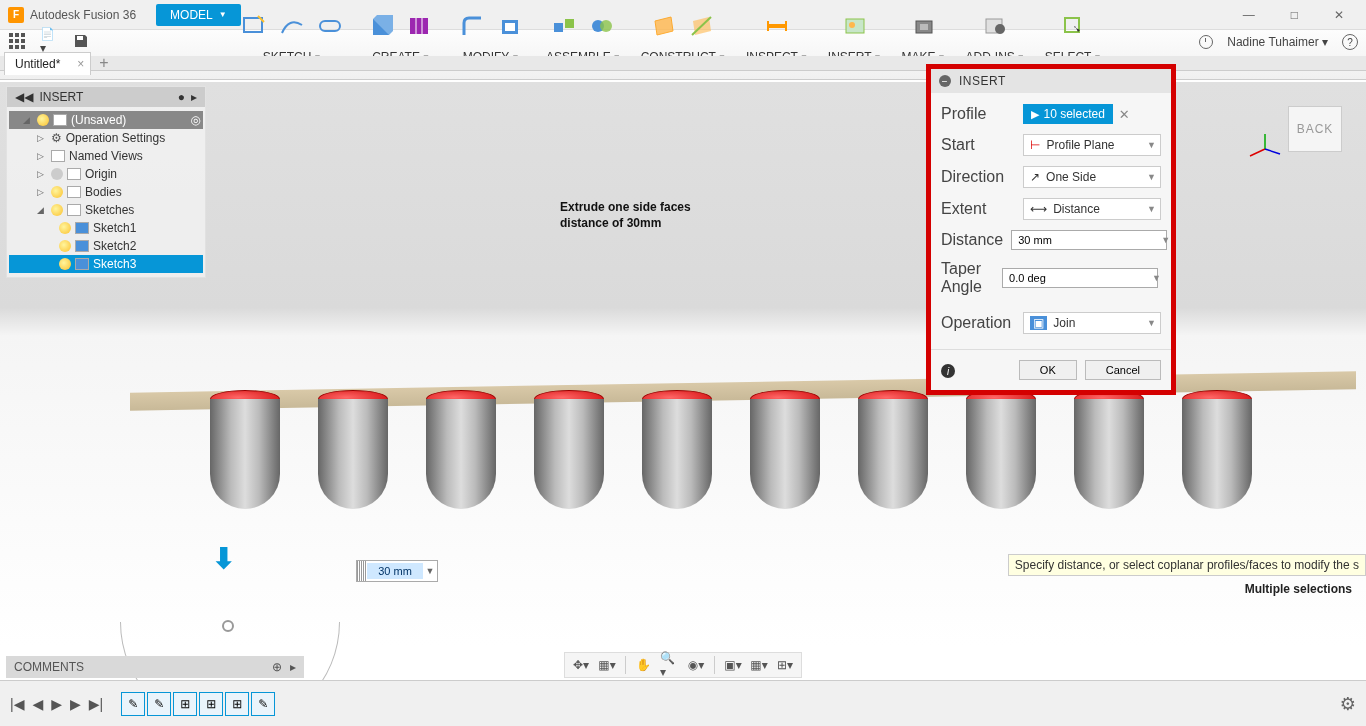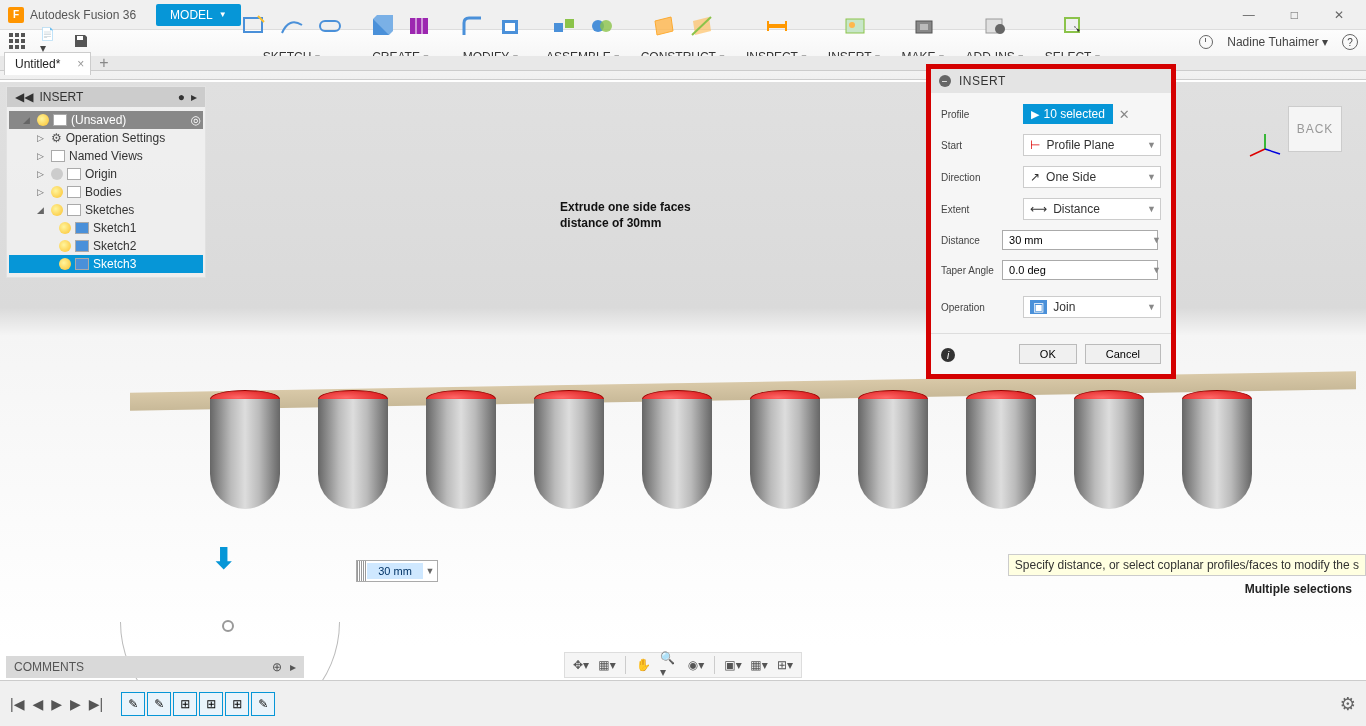"Profile" .ext-row label { font-size: 10px -> 16px }
